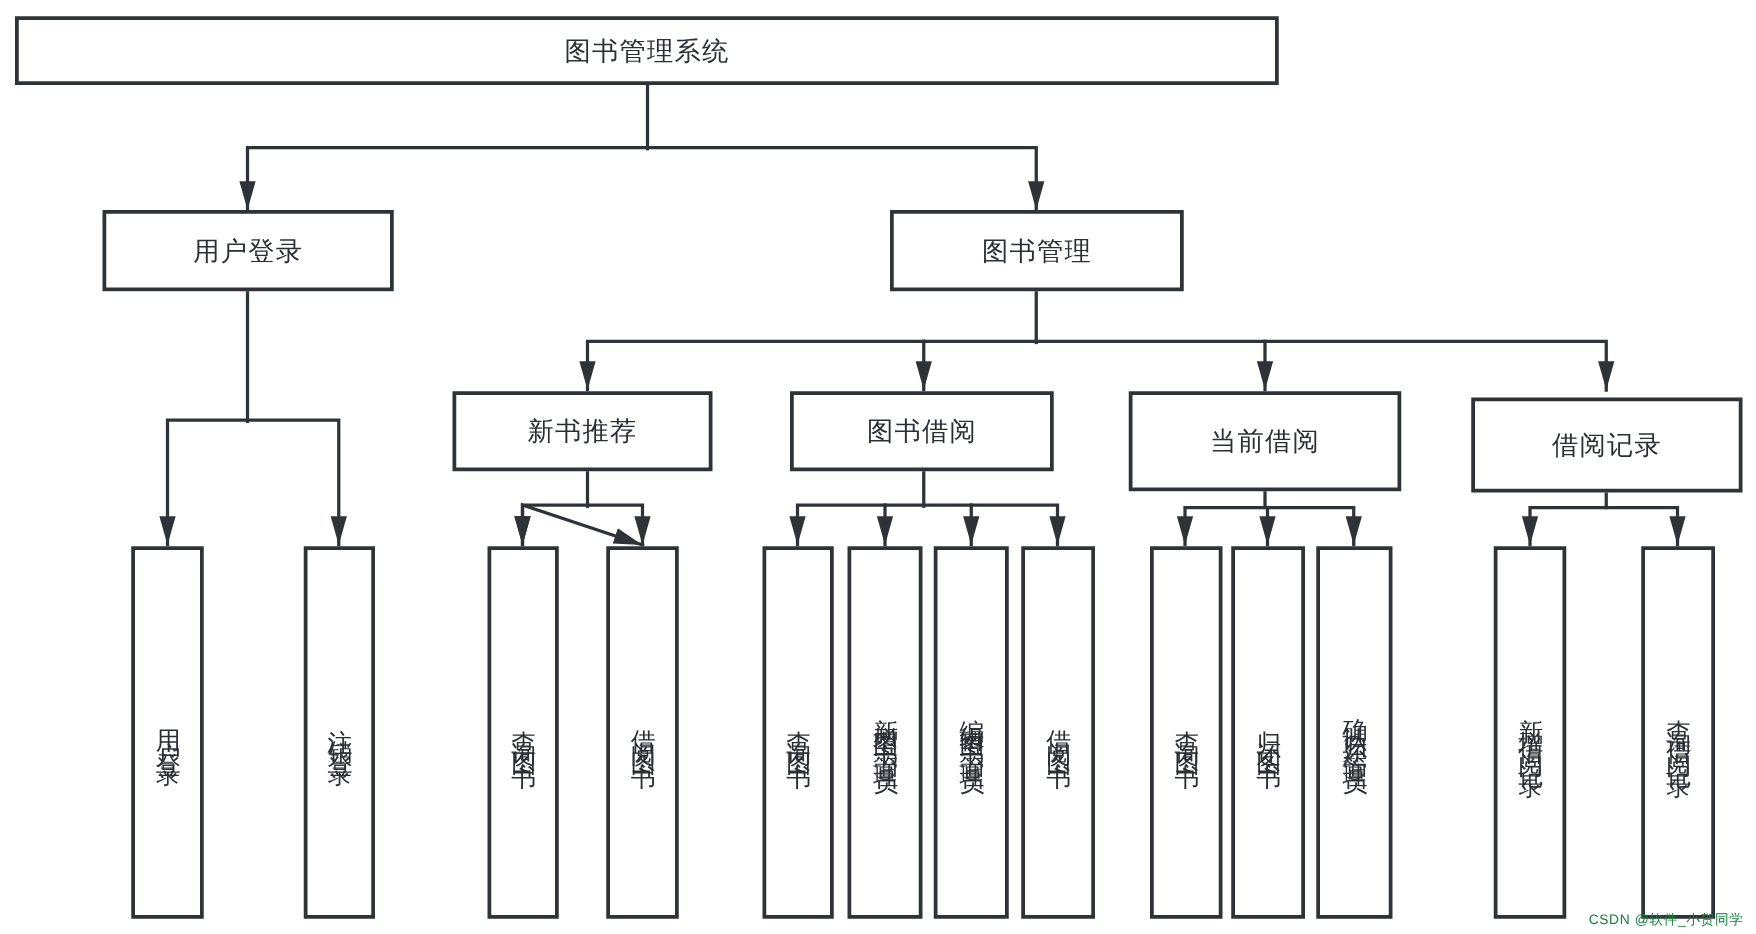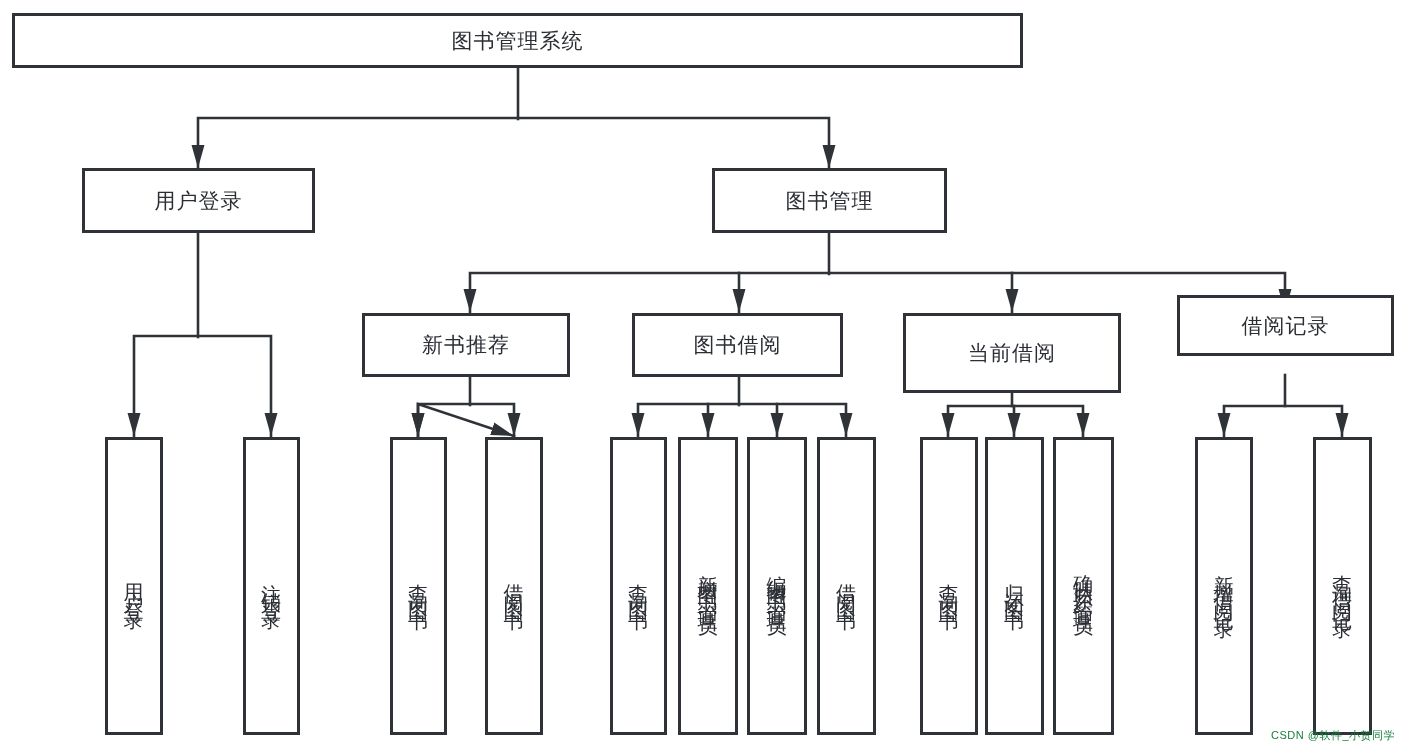"借阅记录" div.box { height: 61px -> 76px; top: 295px -> 318px }
